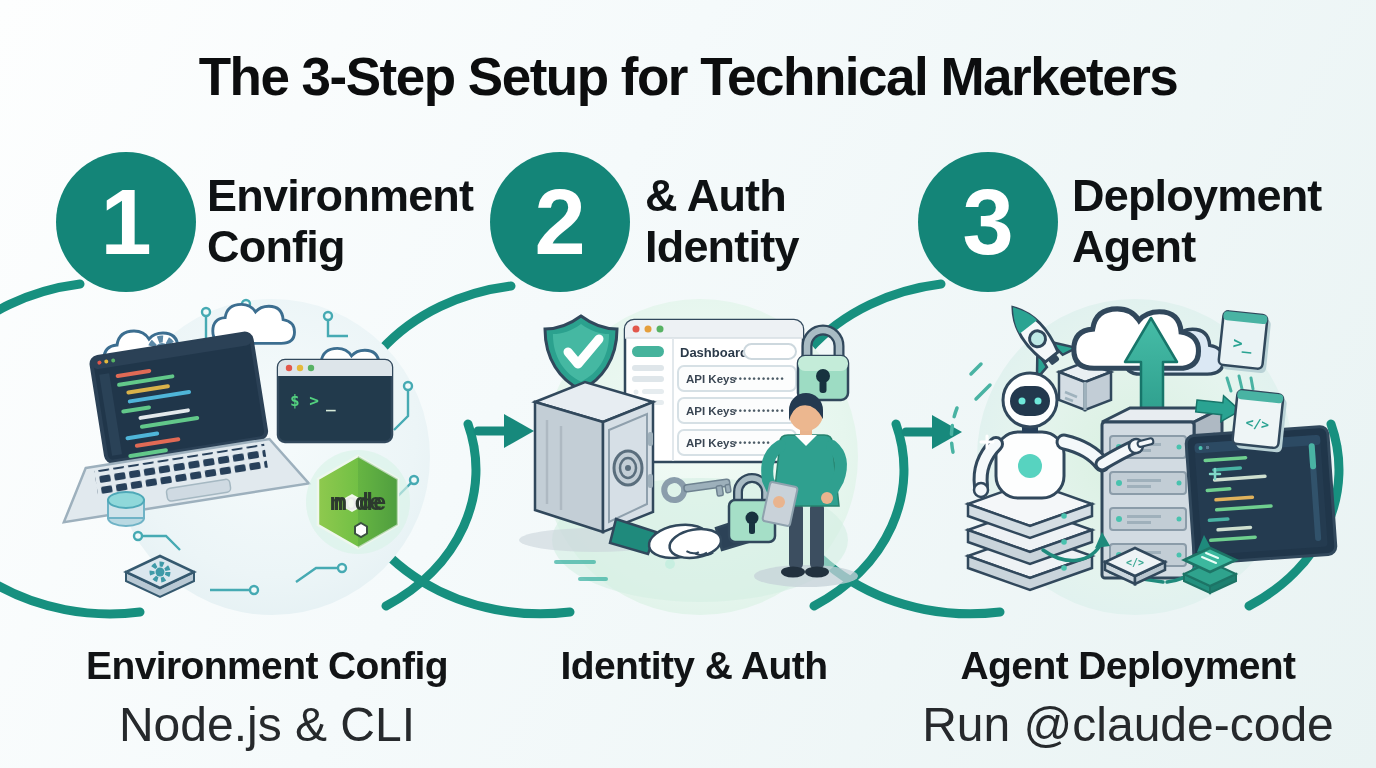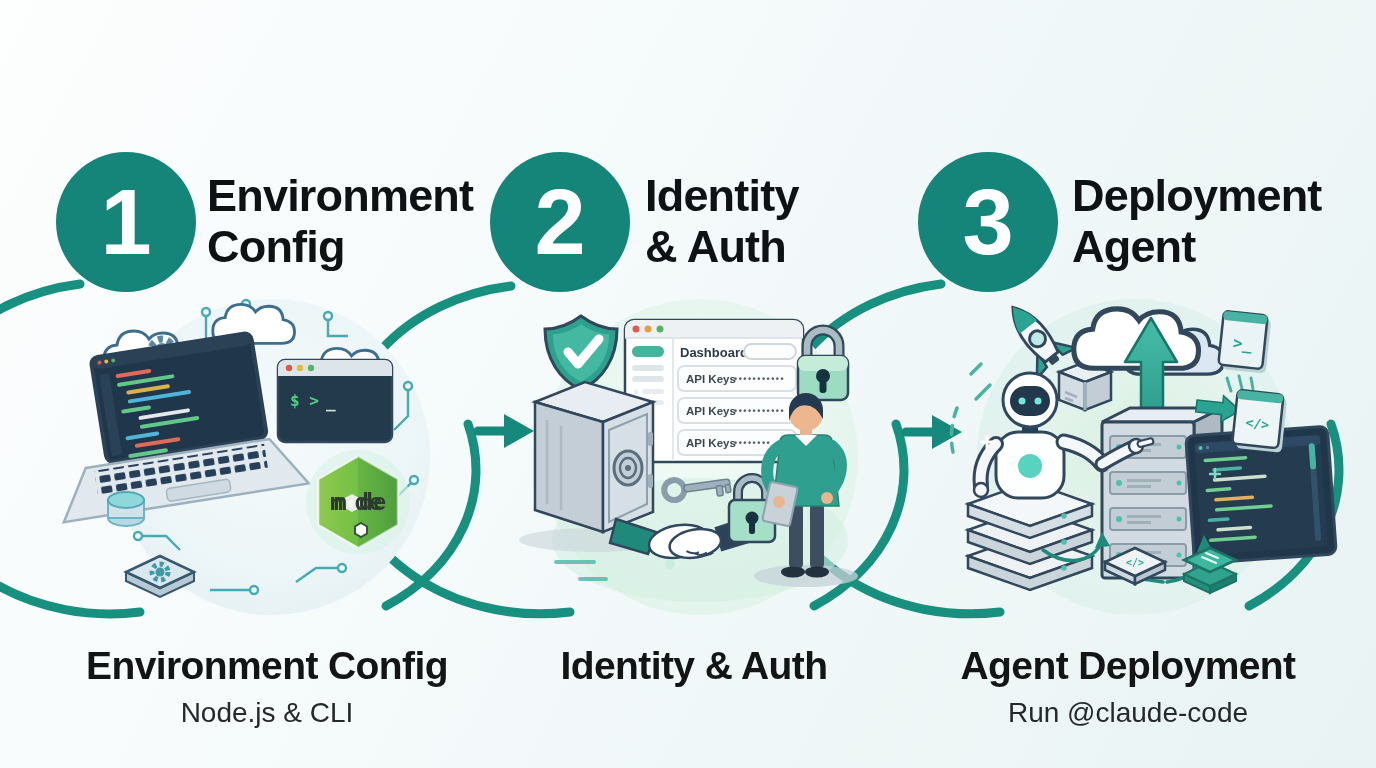"The 3-Step Setup for Technical" h1.main-title { html: none -> <h1>The 3-Step Setup for Technical Marketers</h1> }
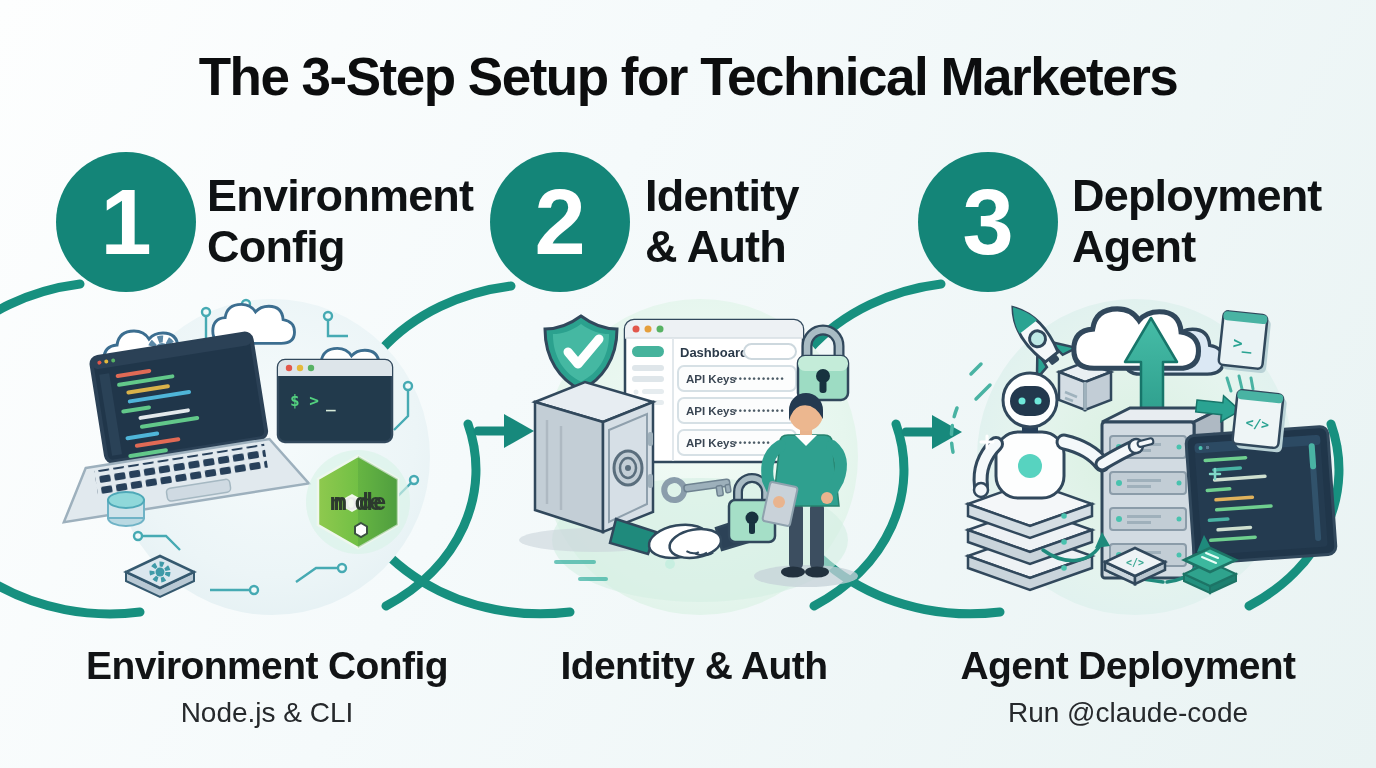"Identity" span { order: before "& Auth" -> after "& Auth" }
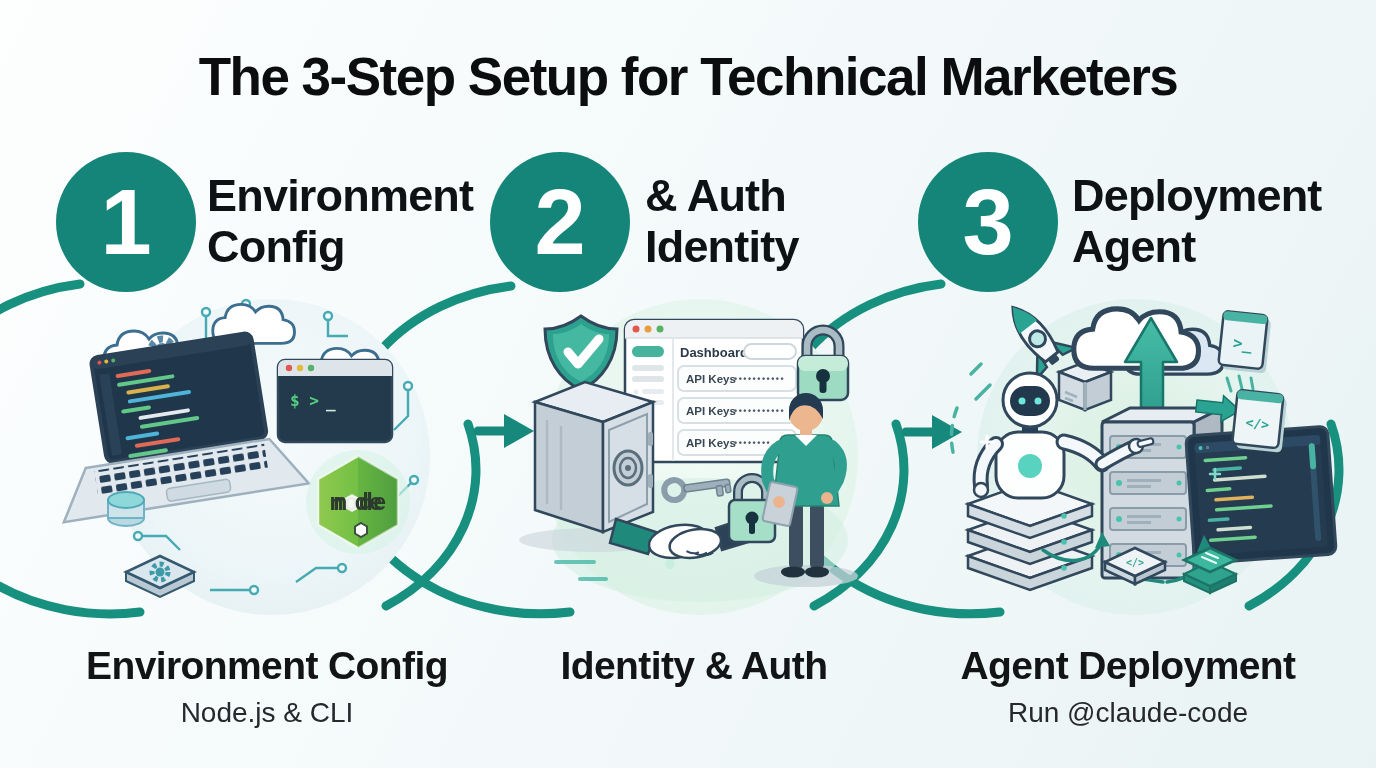"Node.js & CLI" .footer .fs { font-size: 28px -> 48px }
